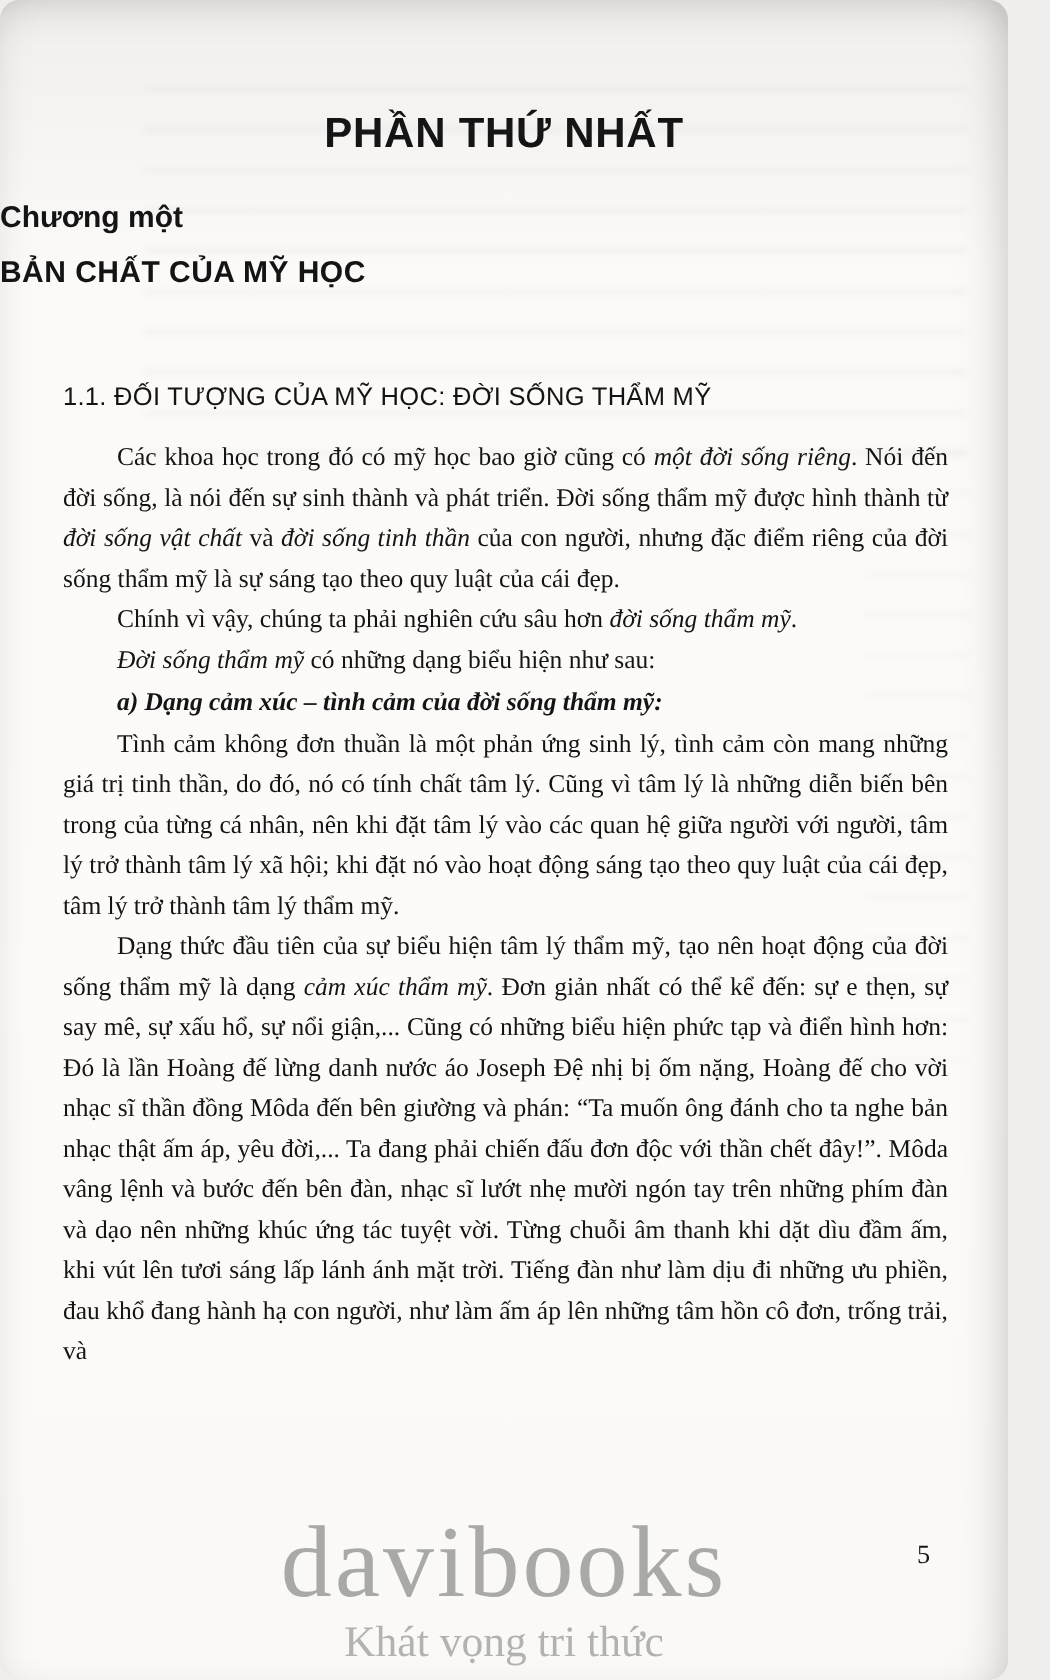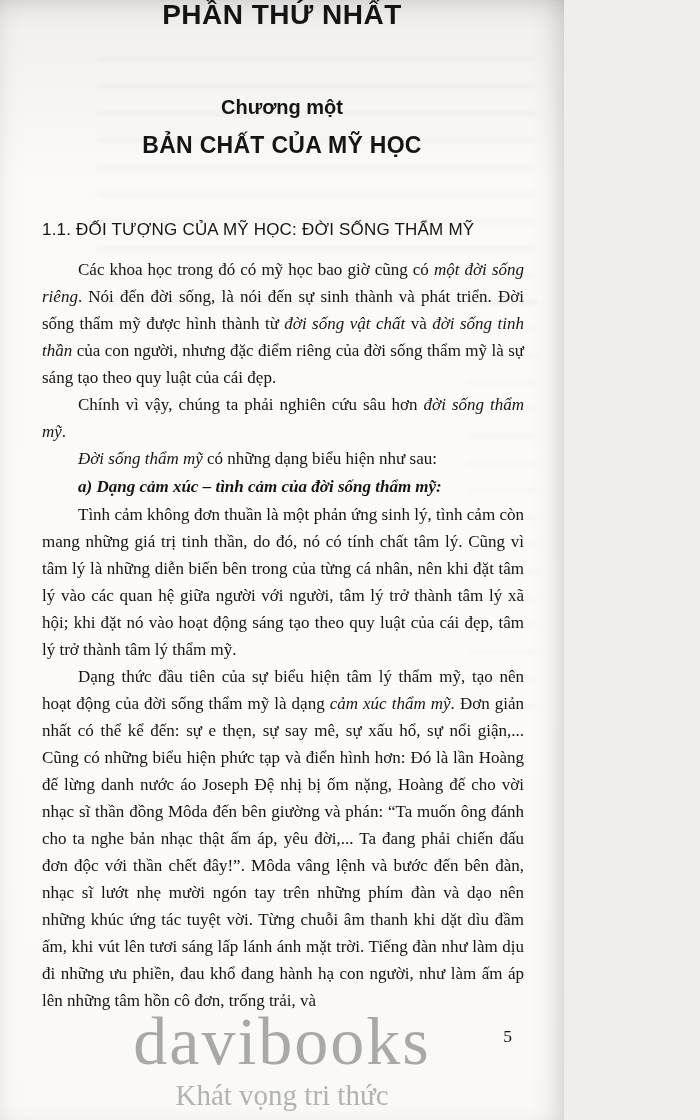"PHẦN THỨ NHẤT" .page { border-radius: none -> 13px; padding-top: none -> 74px; width: 564px -> 672px }
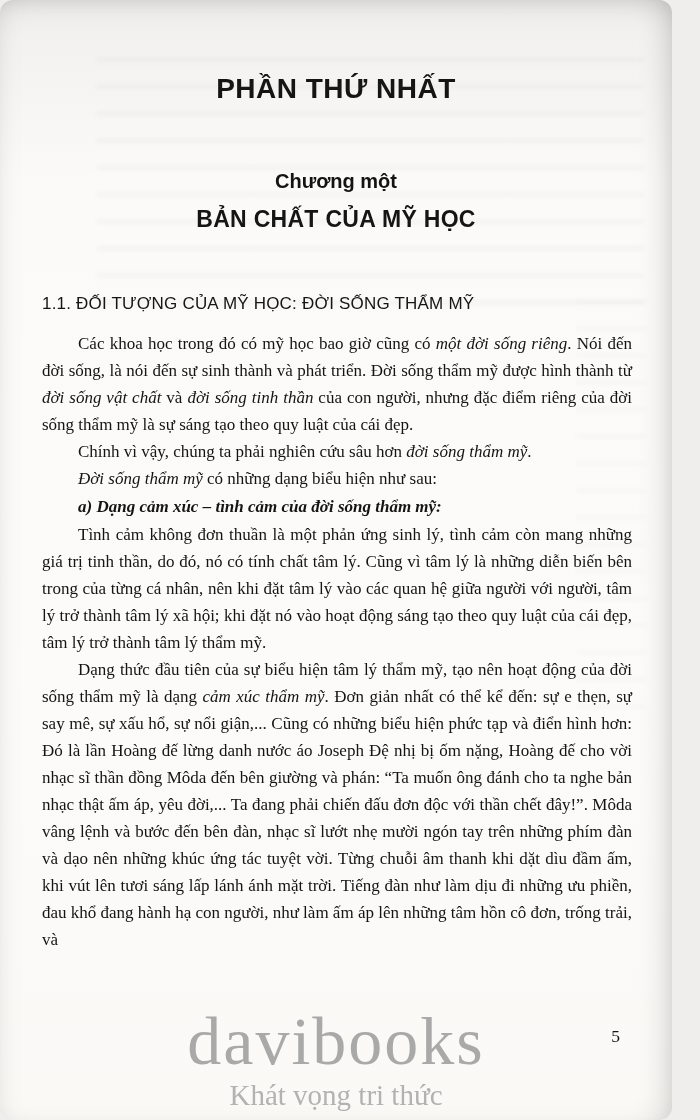"Chương một" .chapter { margin-top: 64px -> 28px; text-align: center -> left }
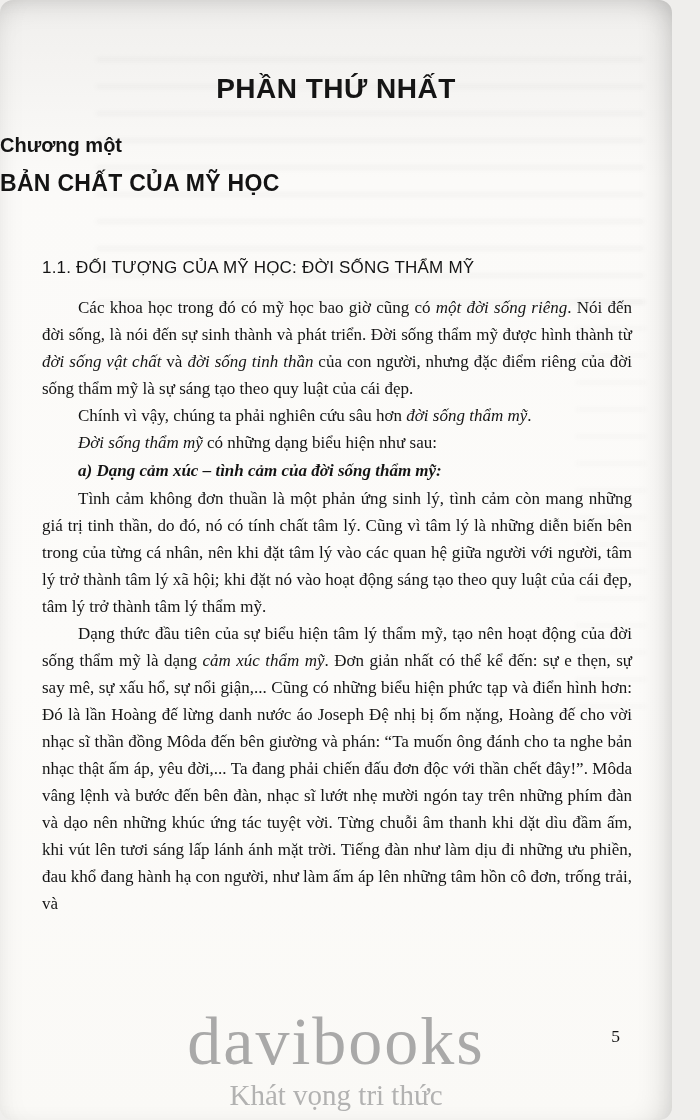"BẢN CHẤT CỦA MỸ HỌC" .chapter-title { font-size: 23px -> 20px }
